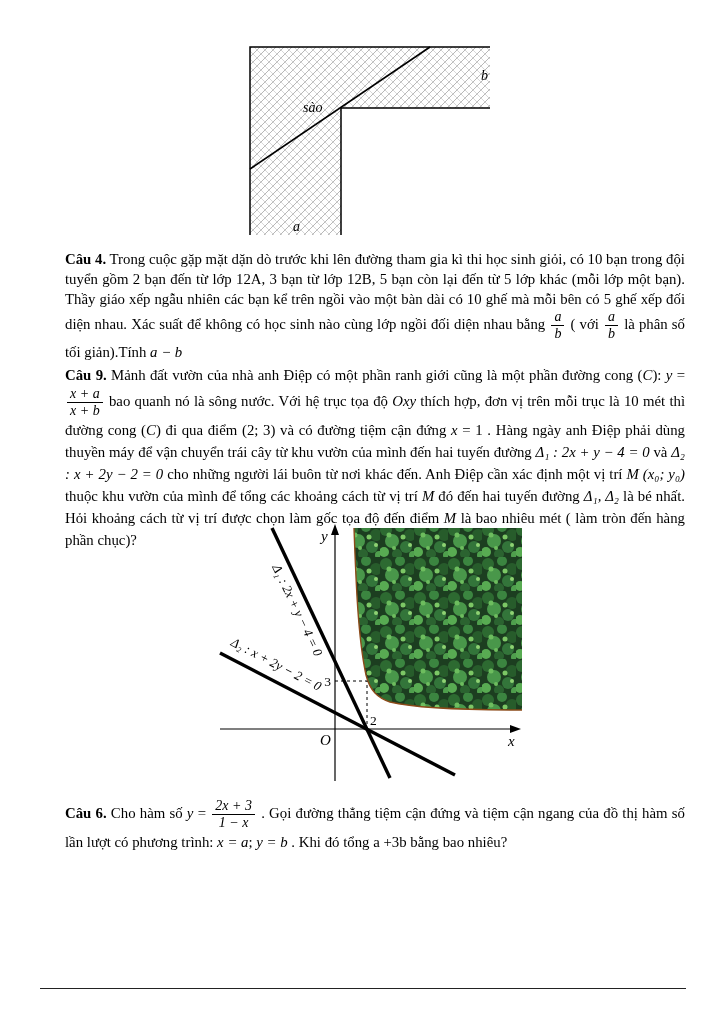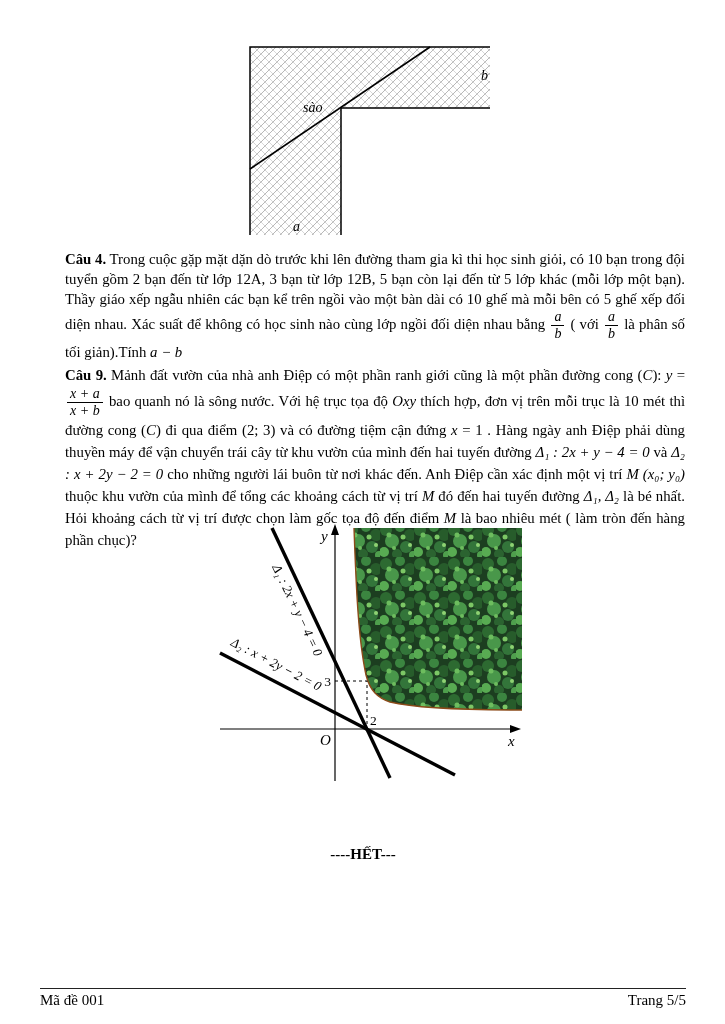"Câu 6. Cho hàm số" p.para { html: none -> <p><b>Câu 6.</b> Cho hàm số <i>y</i> = <span> <span>2x + 3</span> <span>1 − x</span> </span> . Gọi đường thẳng tiệm cận đứng và tiệm cận ngang của đồ thị hàm số lần lượt có phương trình: <i>x = a</i>; <i>y = b</i> . Khi đó tổng a +3b bằng bao nhiêu?</p> }
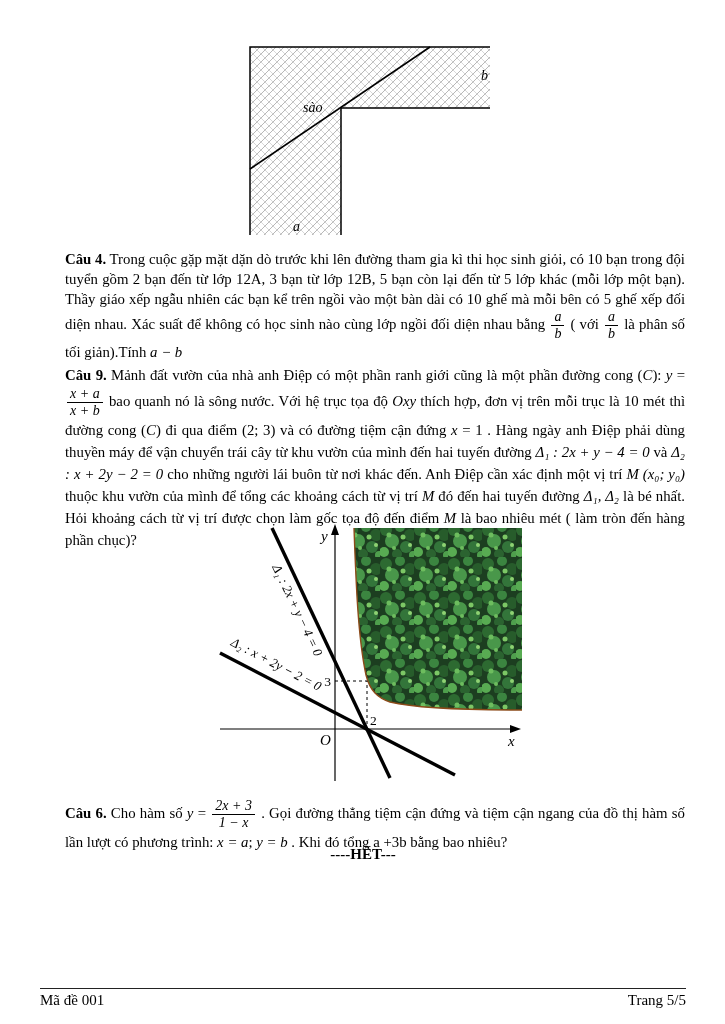"----HẾT---" div { html: <div>----HẾT---</div> -> none }
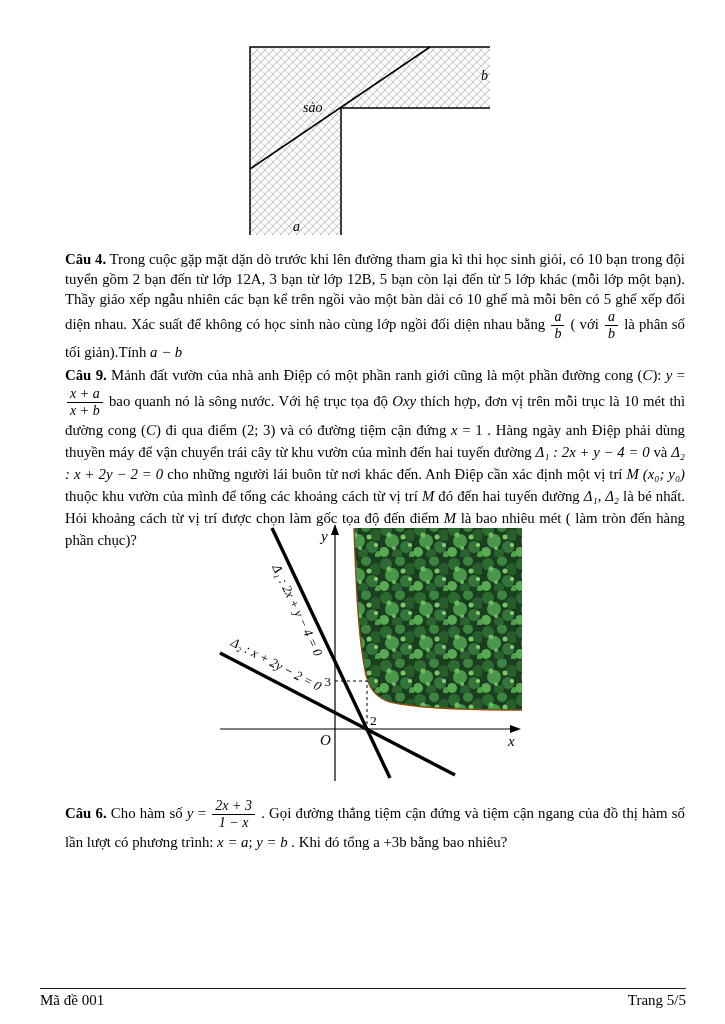"Mã đề 001" div { html: <div> <span>Mã đề 001</span> <span>Trang 5/5</span> </div> -> none }
